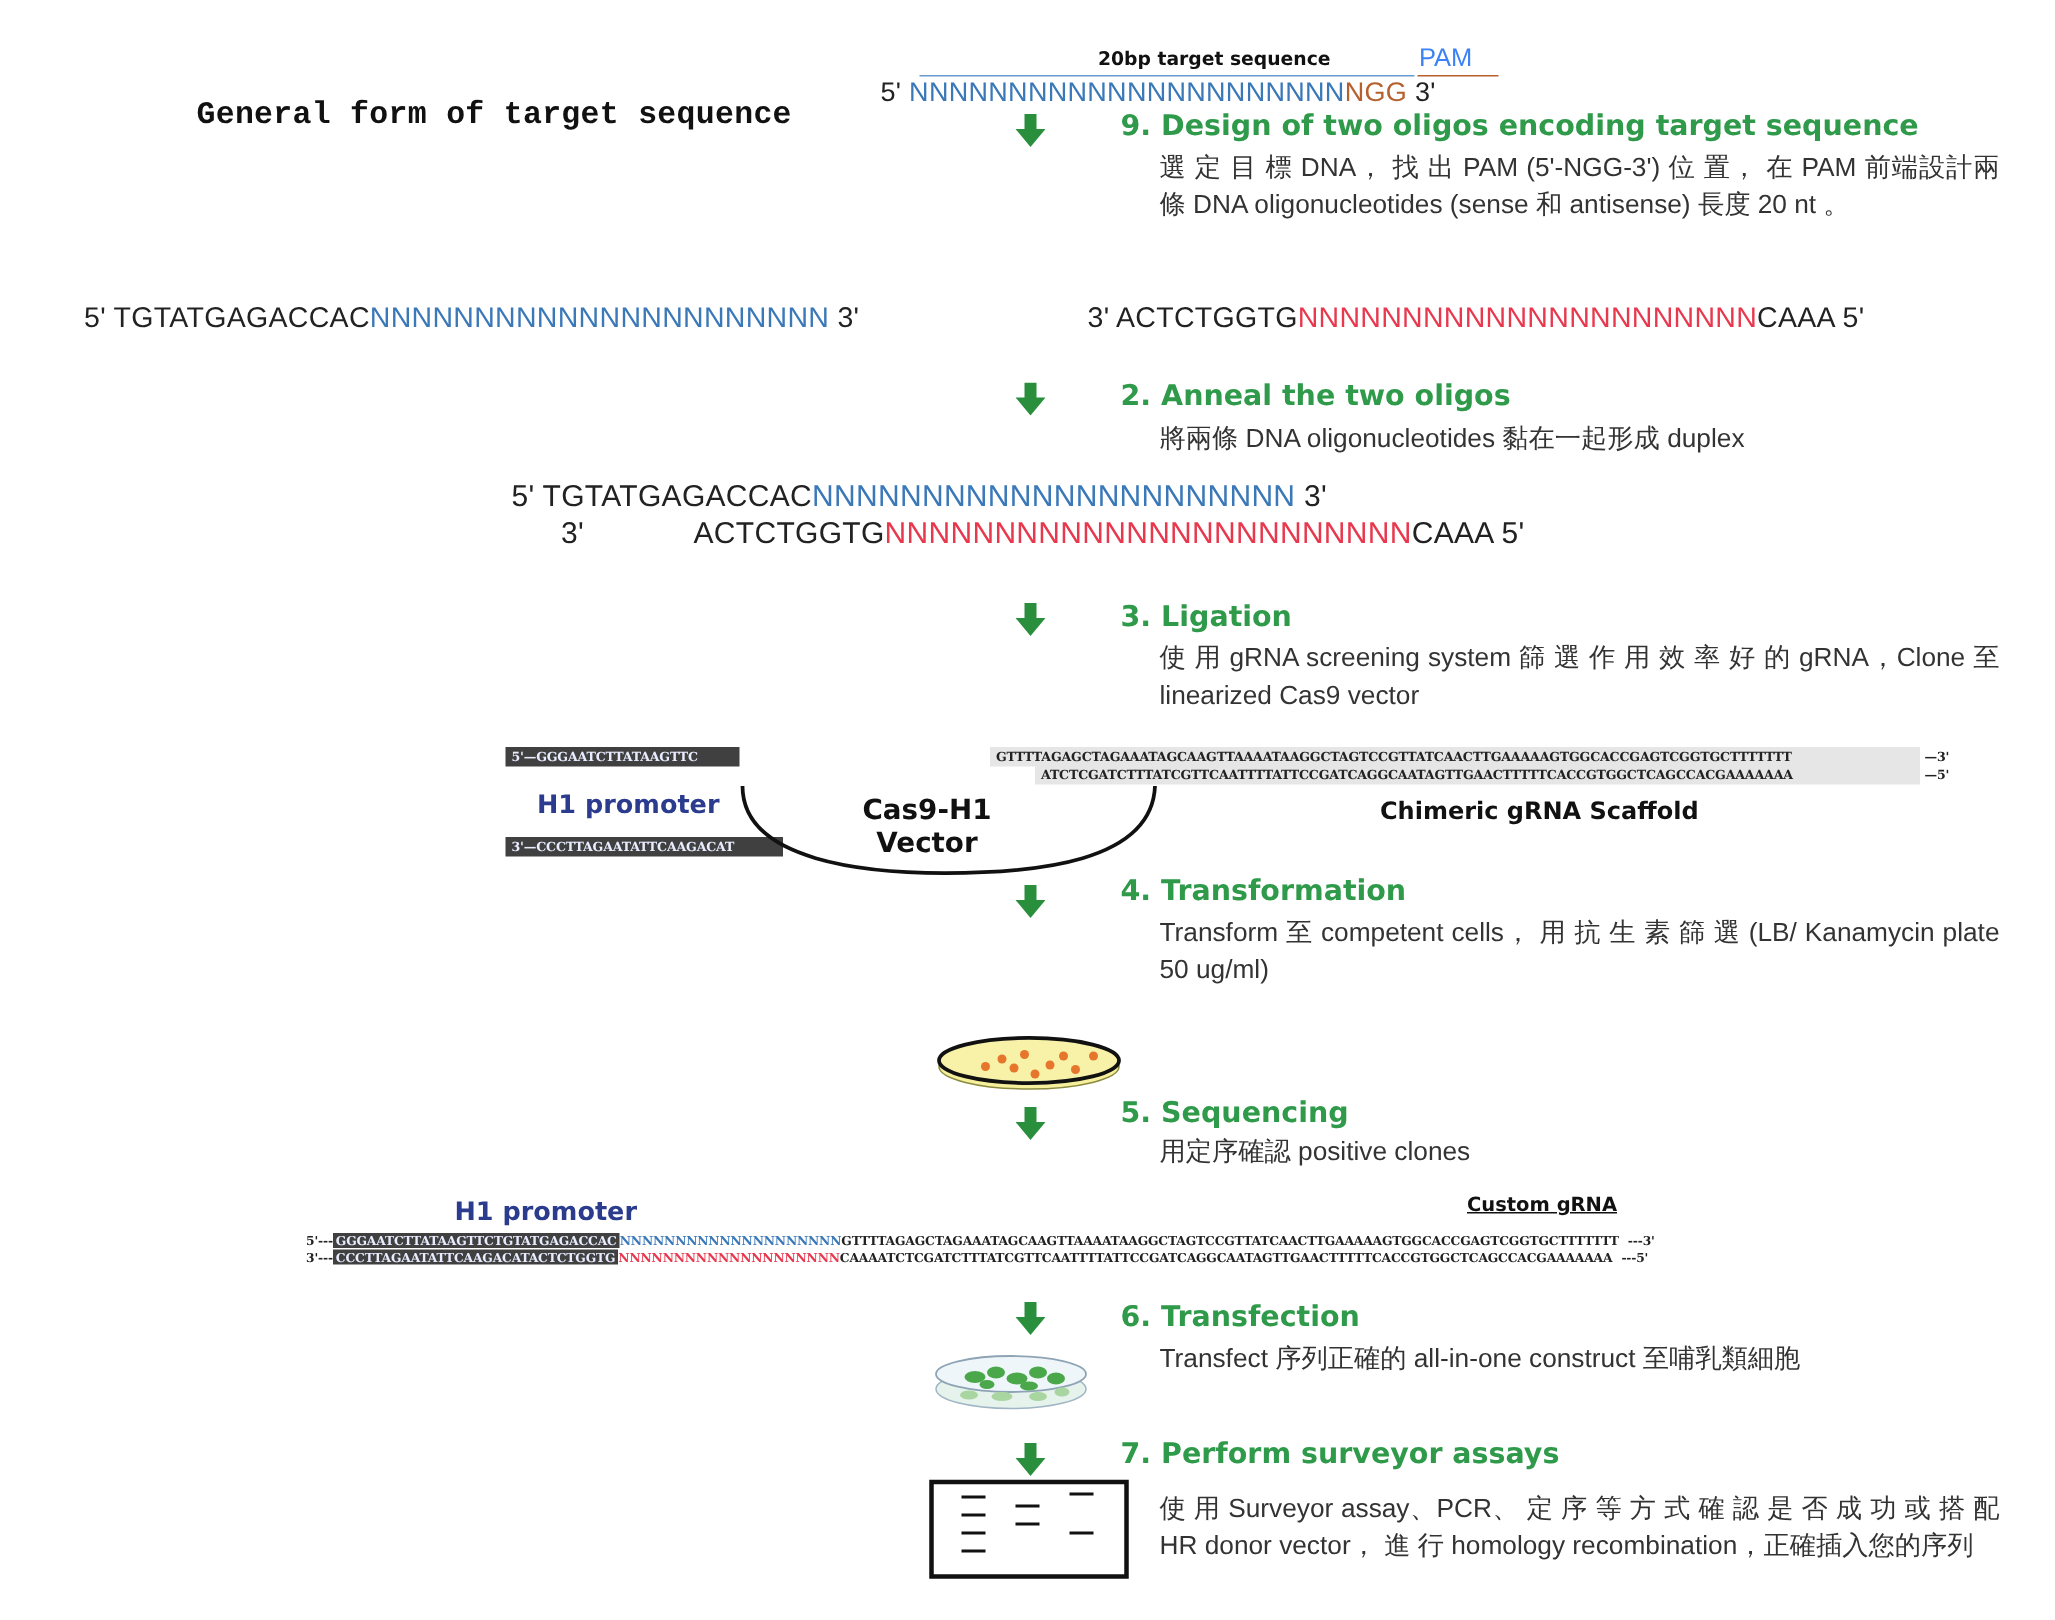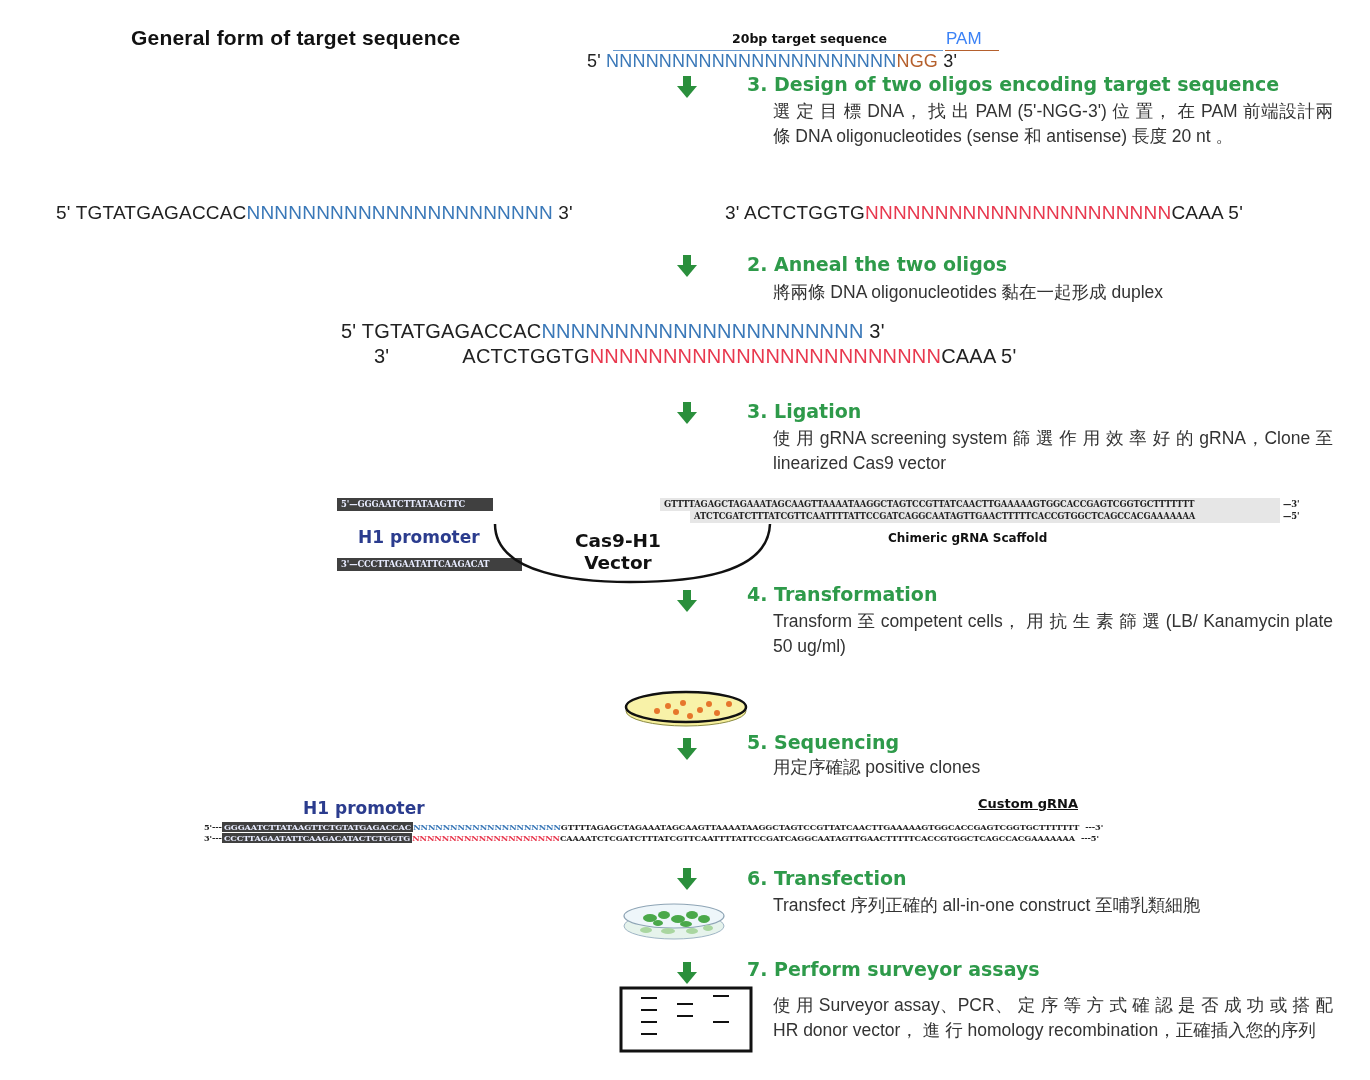"General form of target sequence" .title-main { font-family: Liberation Sans, sans-serif -> Liberation Mono, monospace; margin-top: none -> 40px }
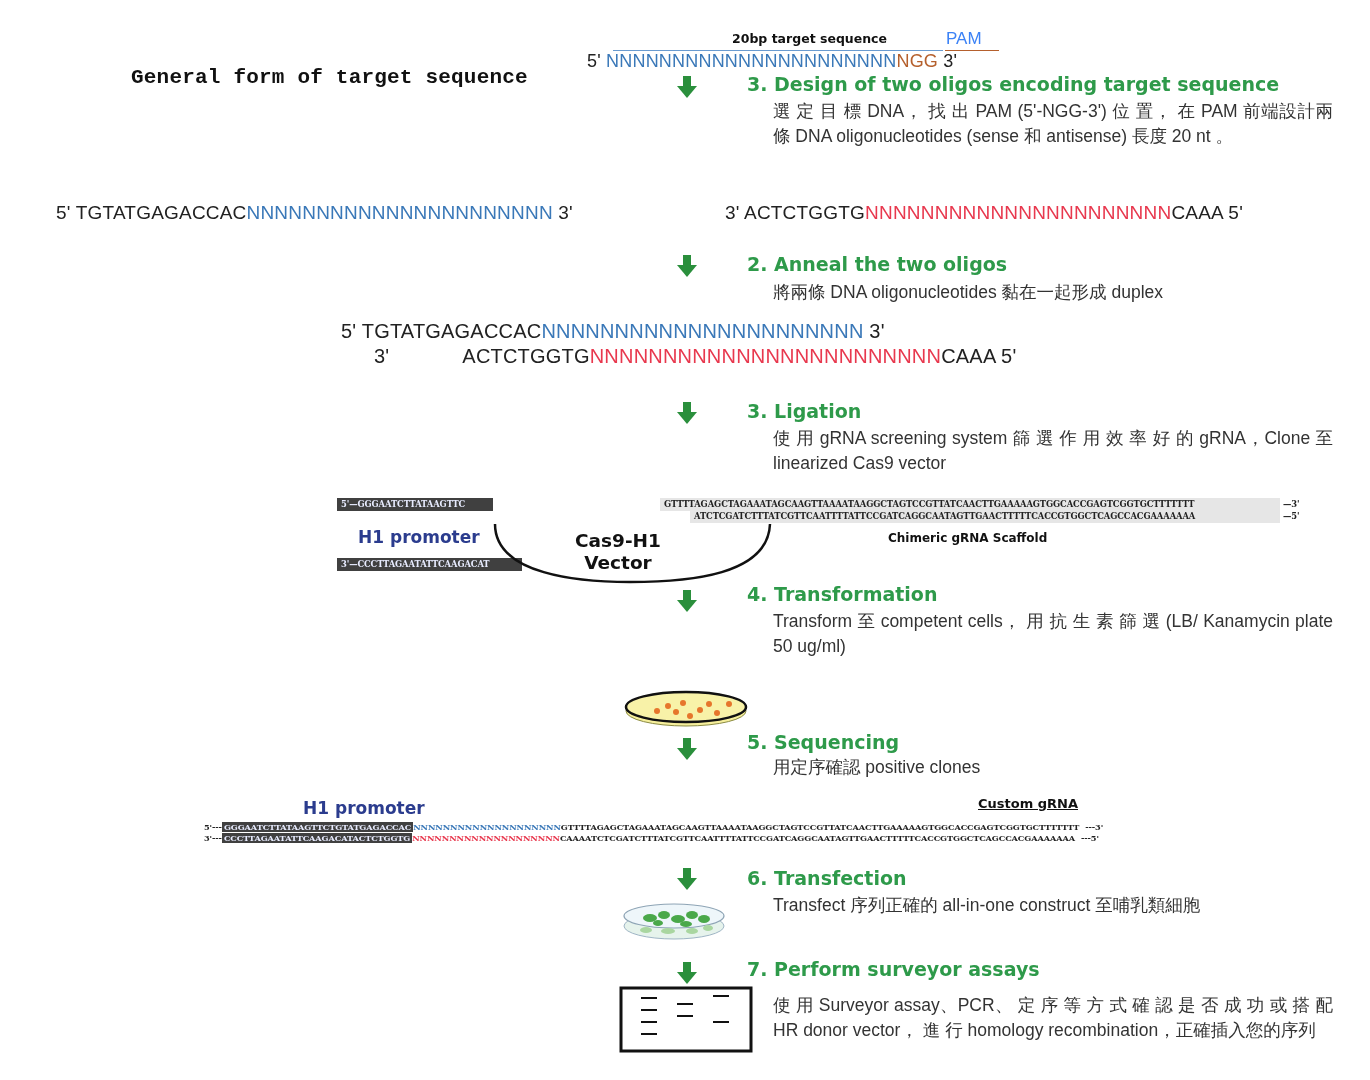"3. Design of two oligos" div.abs { text: 3 -> 9 }
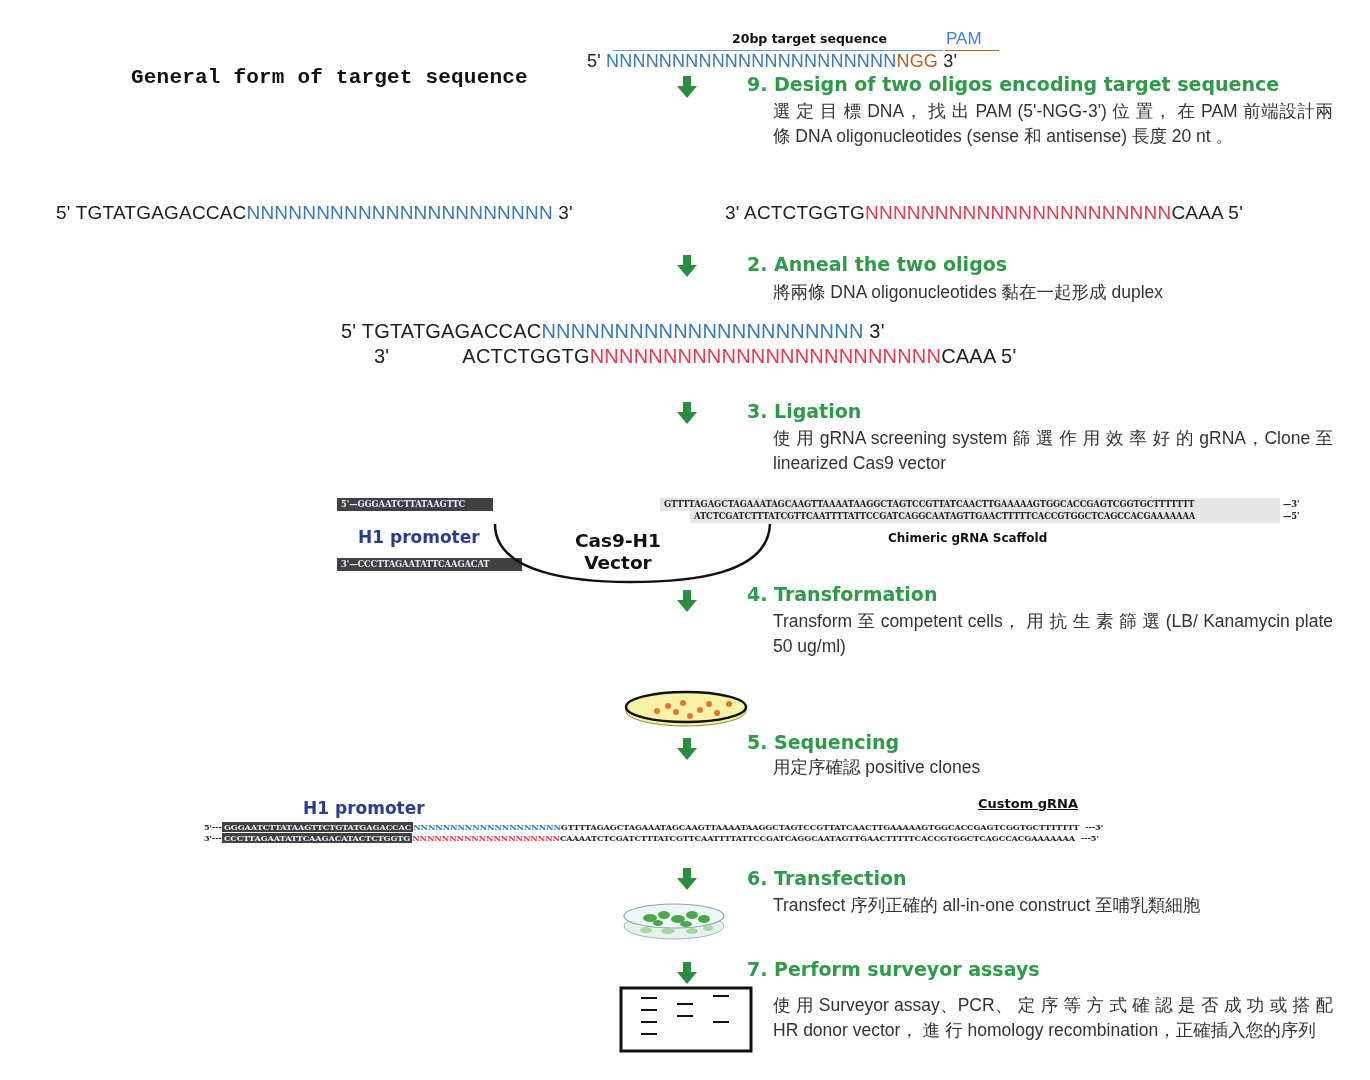"Chimeric gRNA Scaffold" div.abs { font-size: 12px -> 16px; left: 888px -> 920px }
